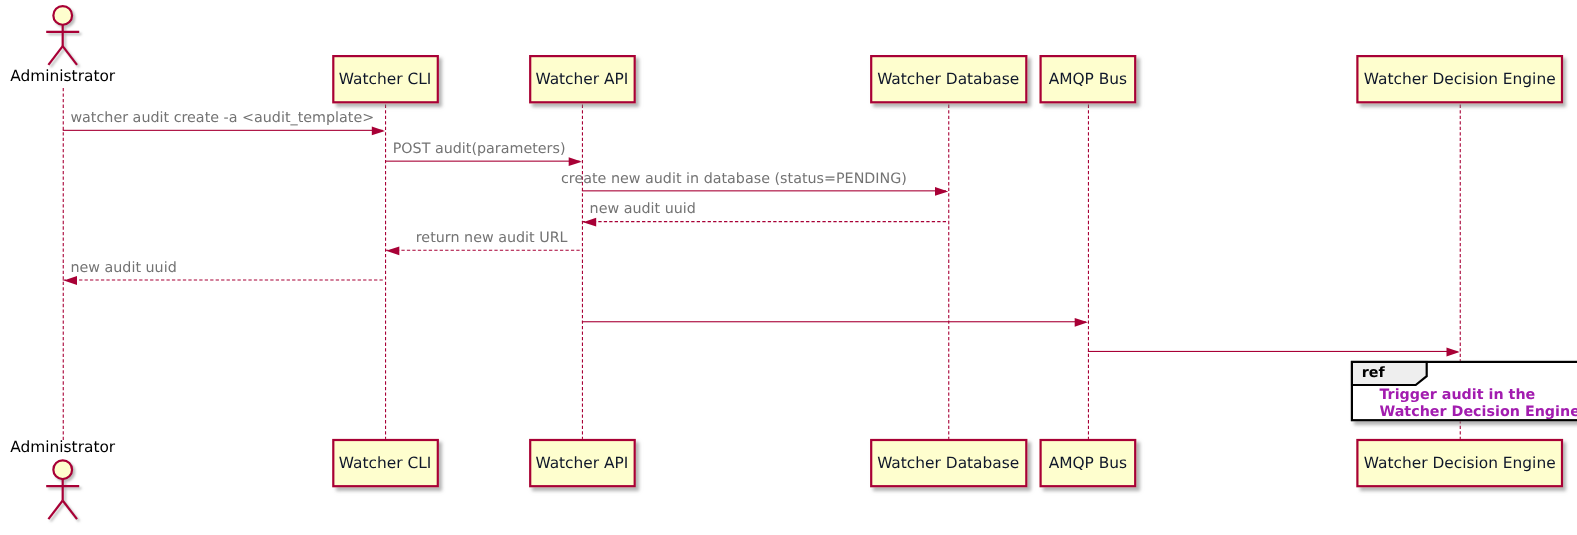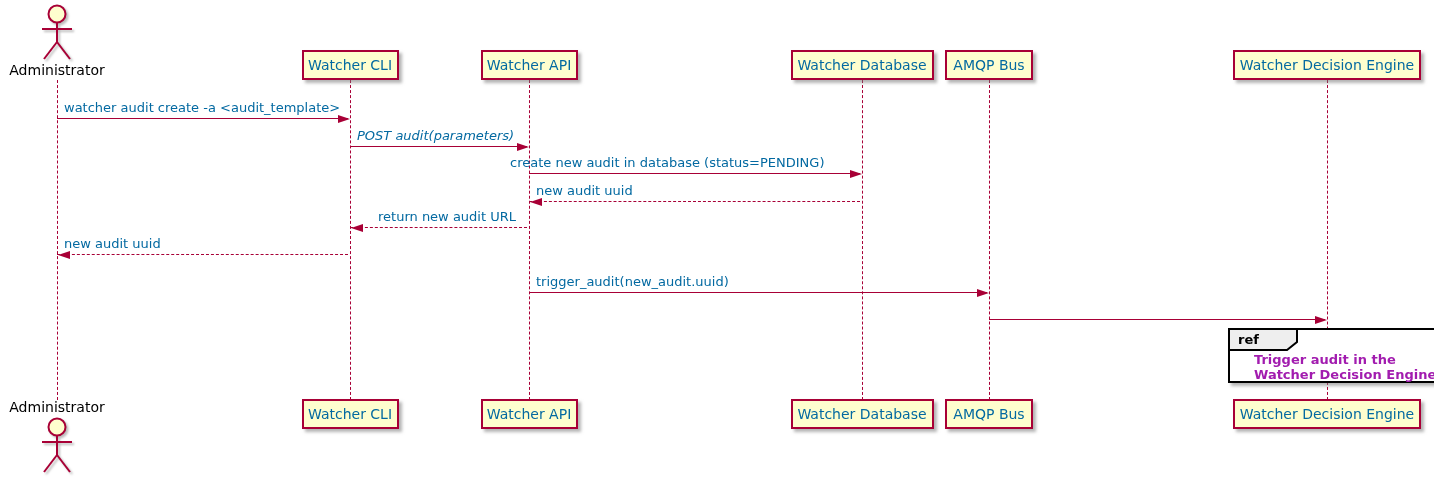"Watcher CLI" .pbox { color: #0369a1 -> #0f172a; height: 30px -> 44px }
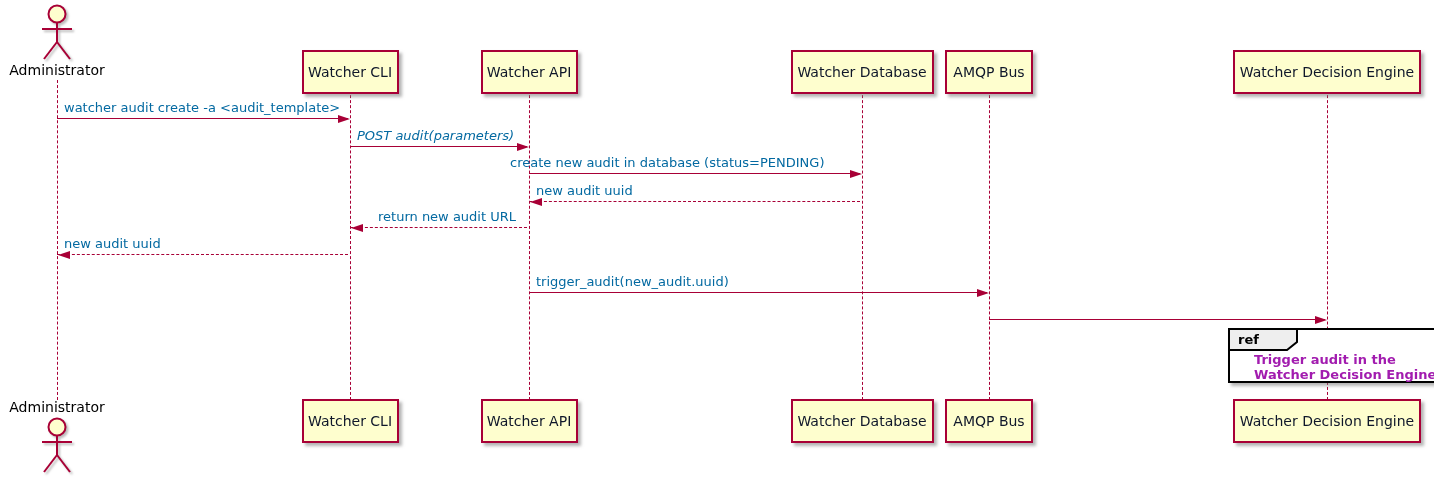"watcher audit create -a <audit_template>" .msg-label { color: #0369a1 -> #737373 }
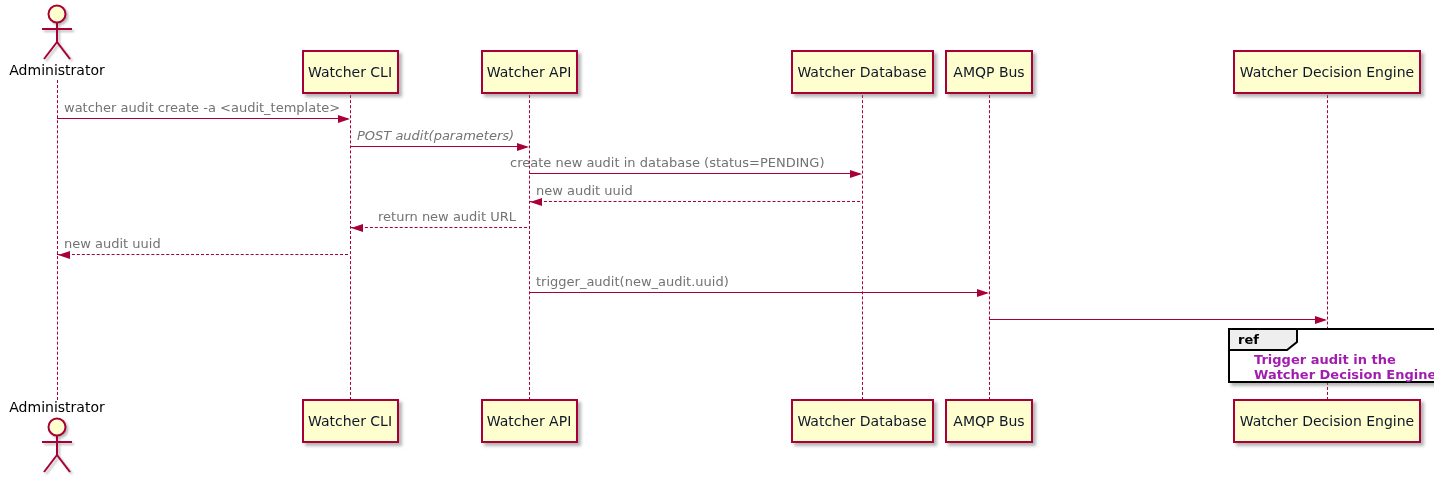"POST audit(parameters)" div.msg-label { font-style: italic -> none }
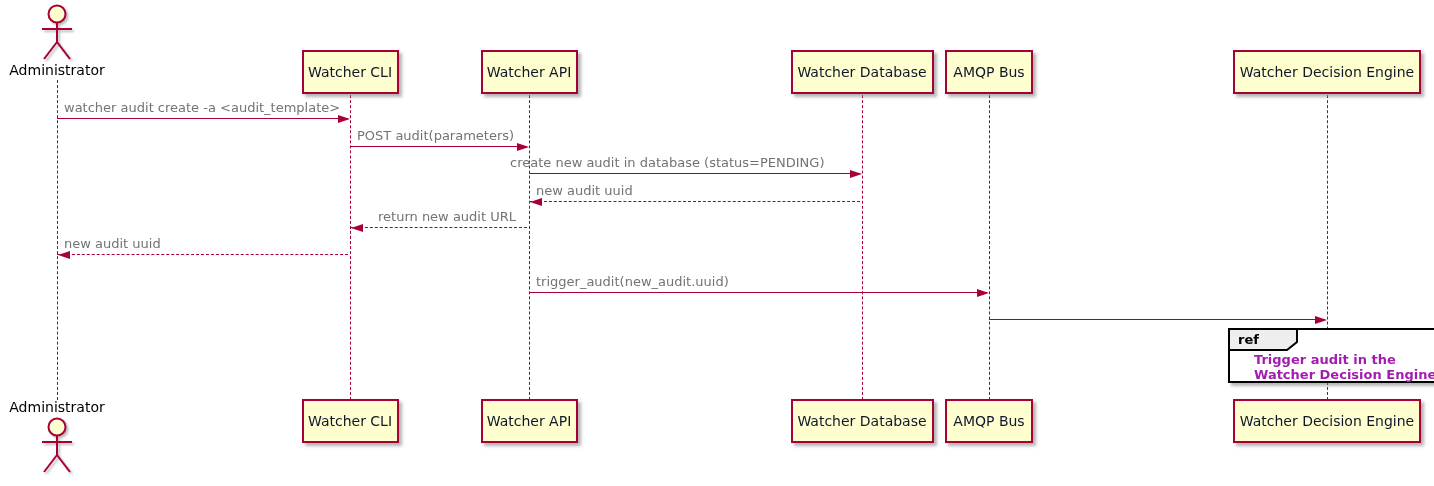"trigger_audit(new_audit.uuid)" div.msg-label { html: <div>trigger_audit(new_audit.uuid)</div> -> none }
